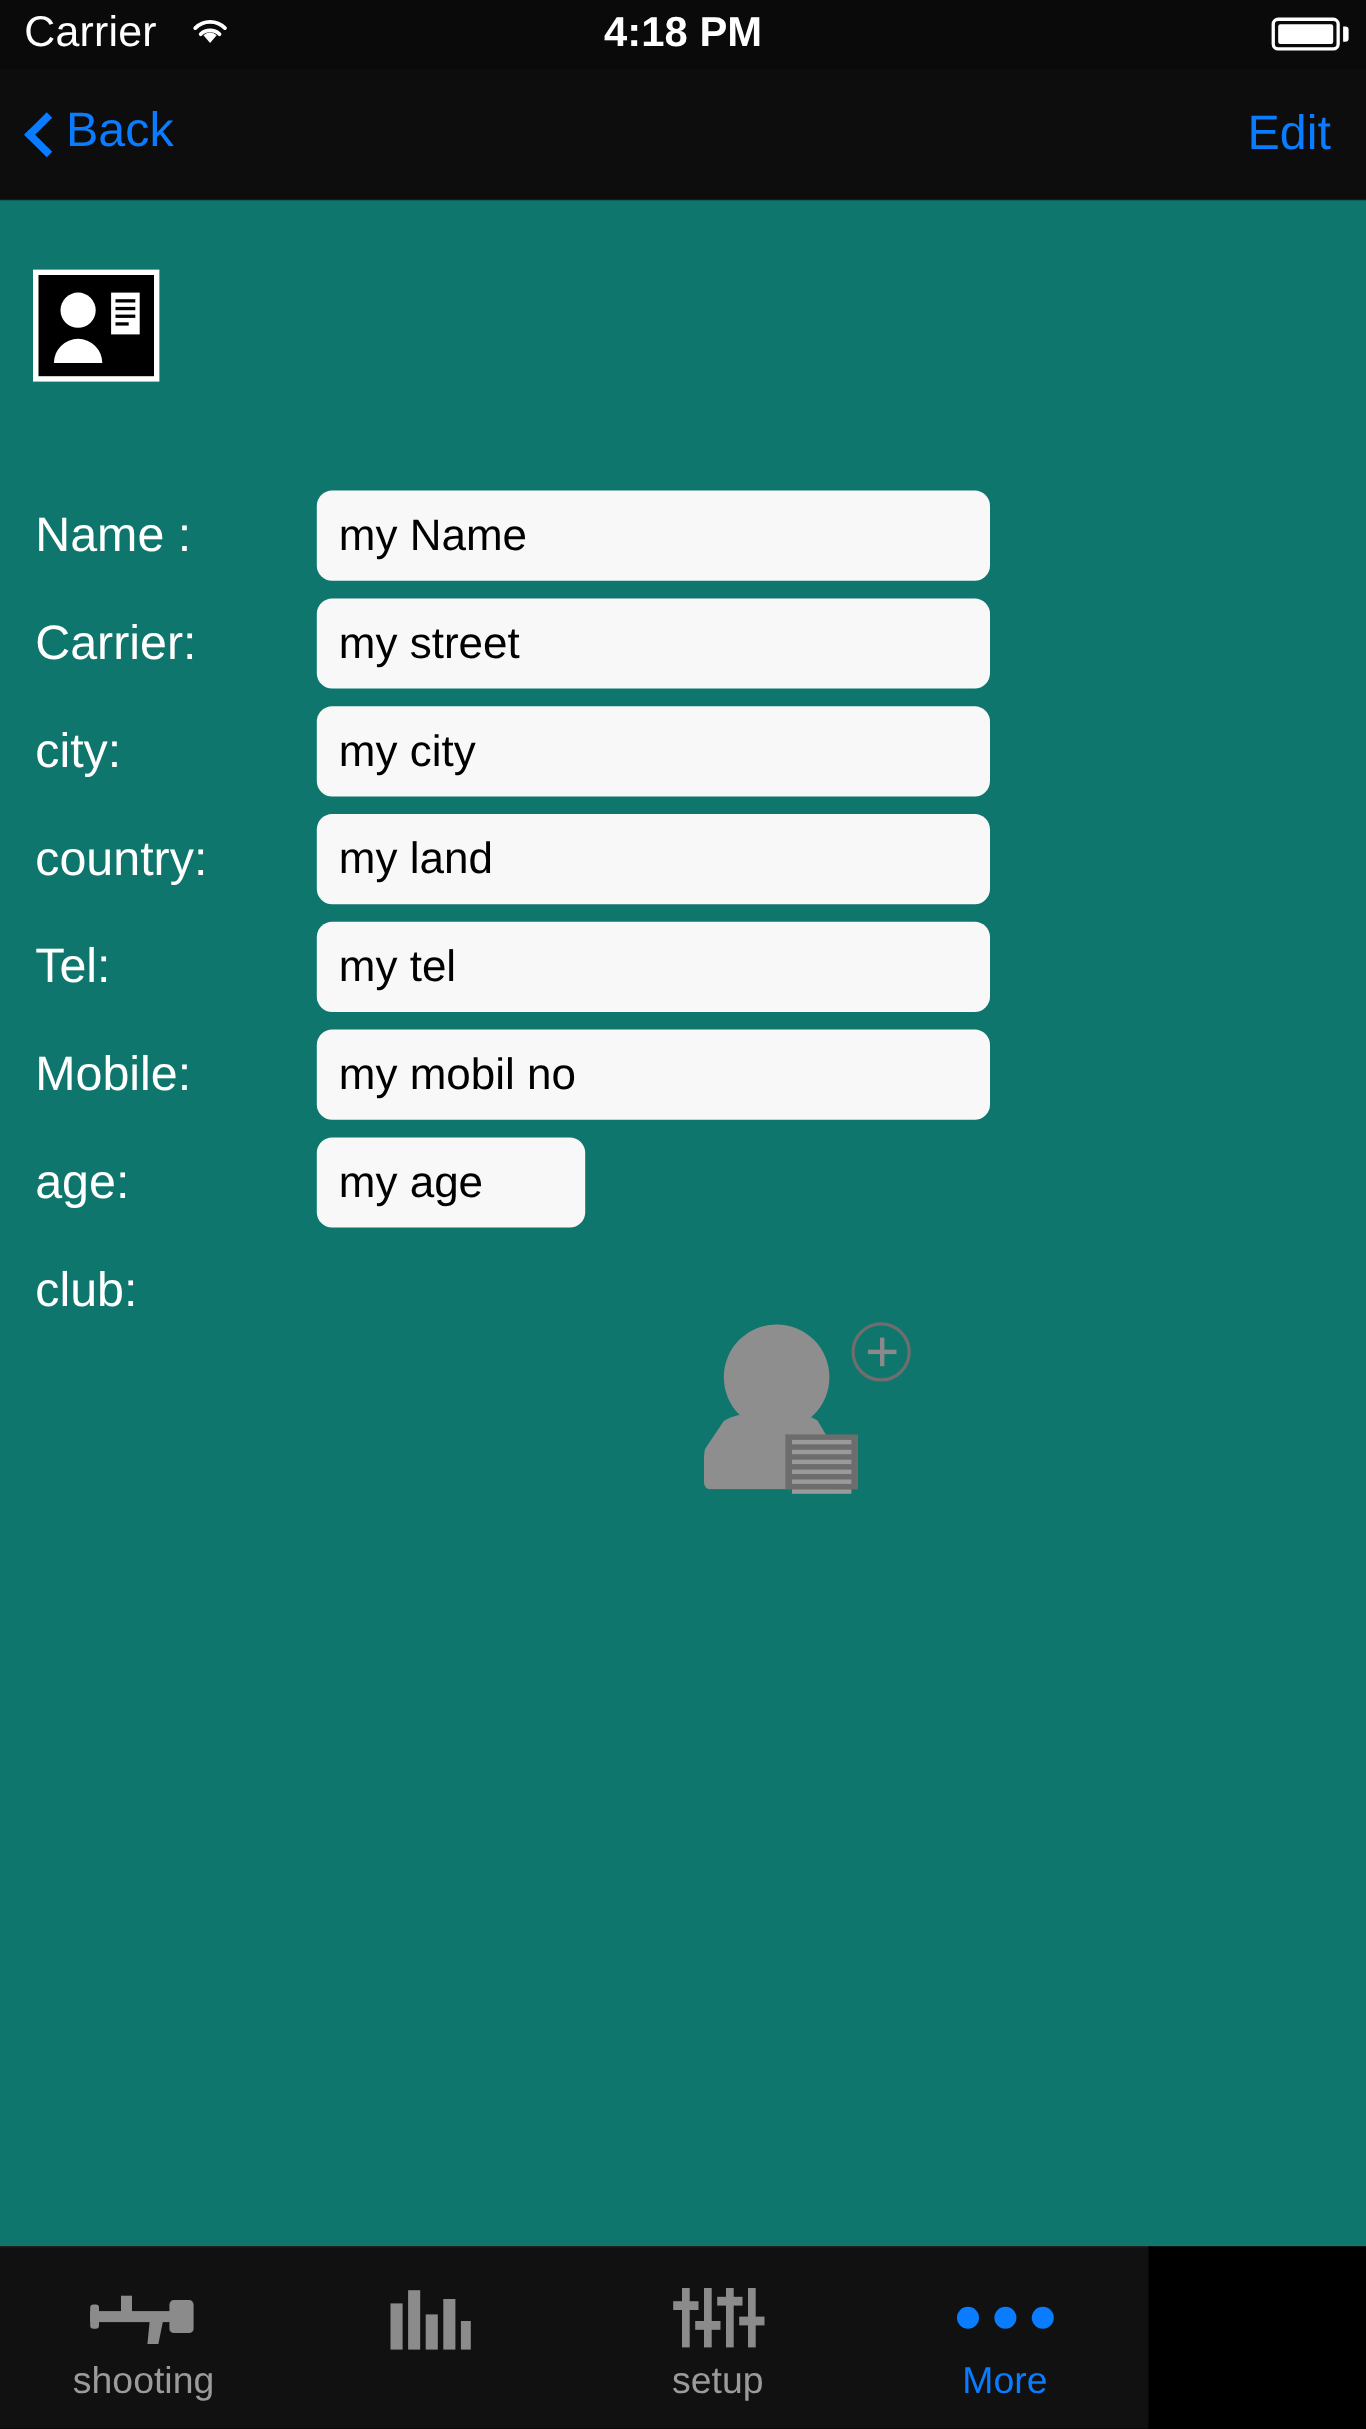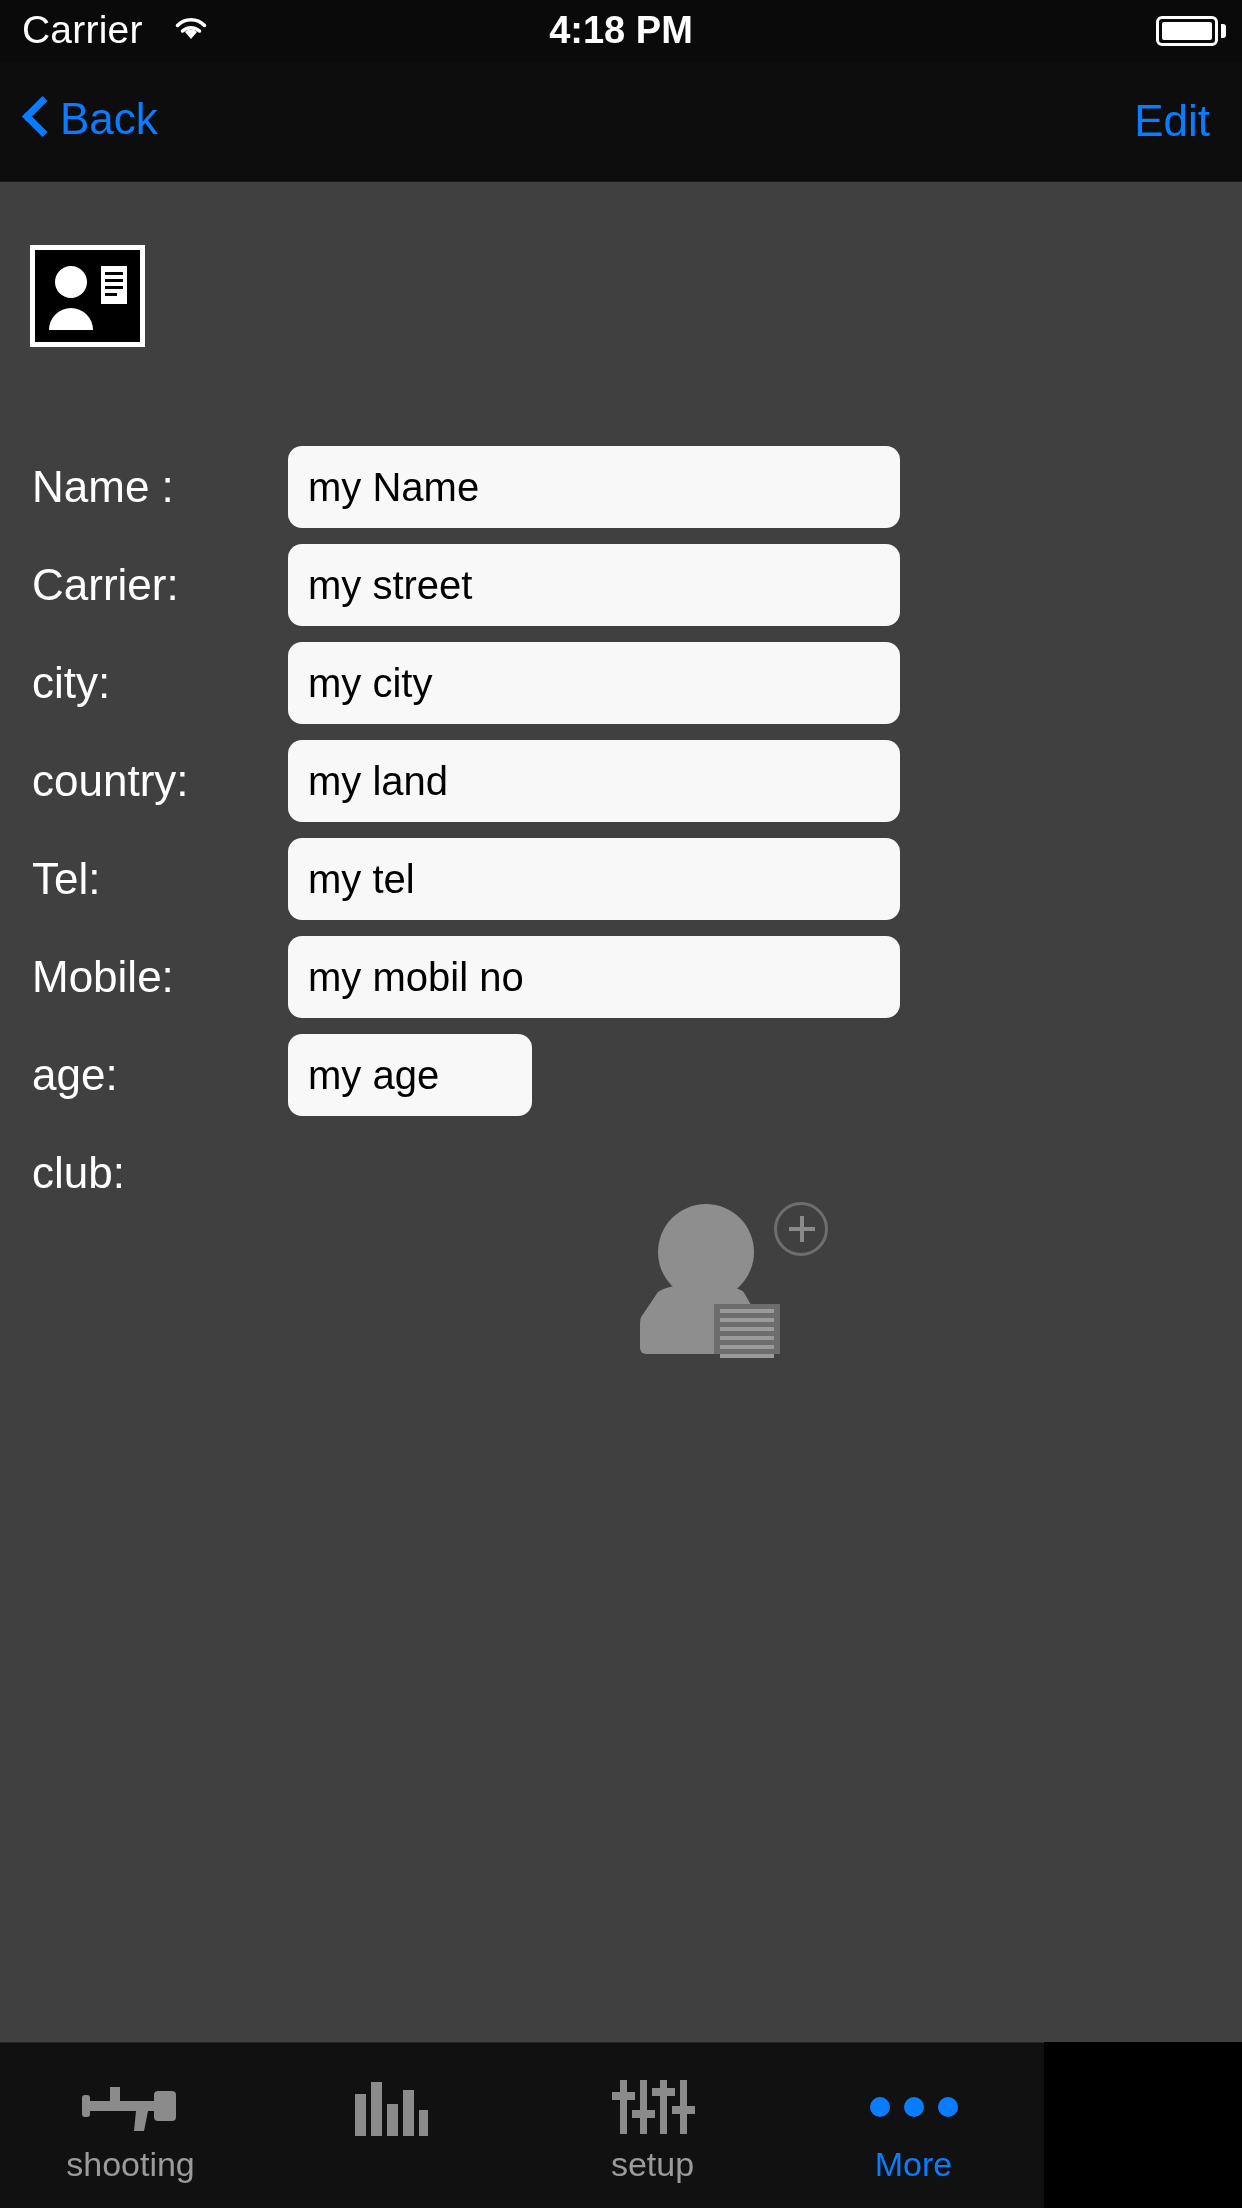"Back" .nav-back { align-items: flex-start -> flex-end }
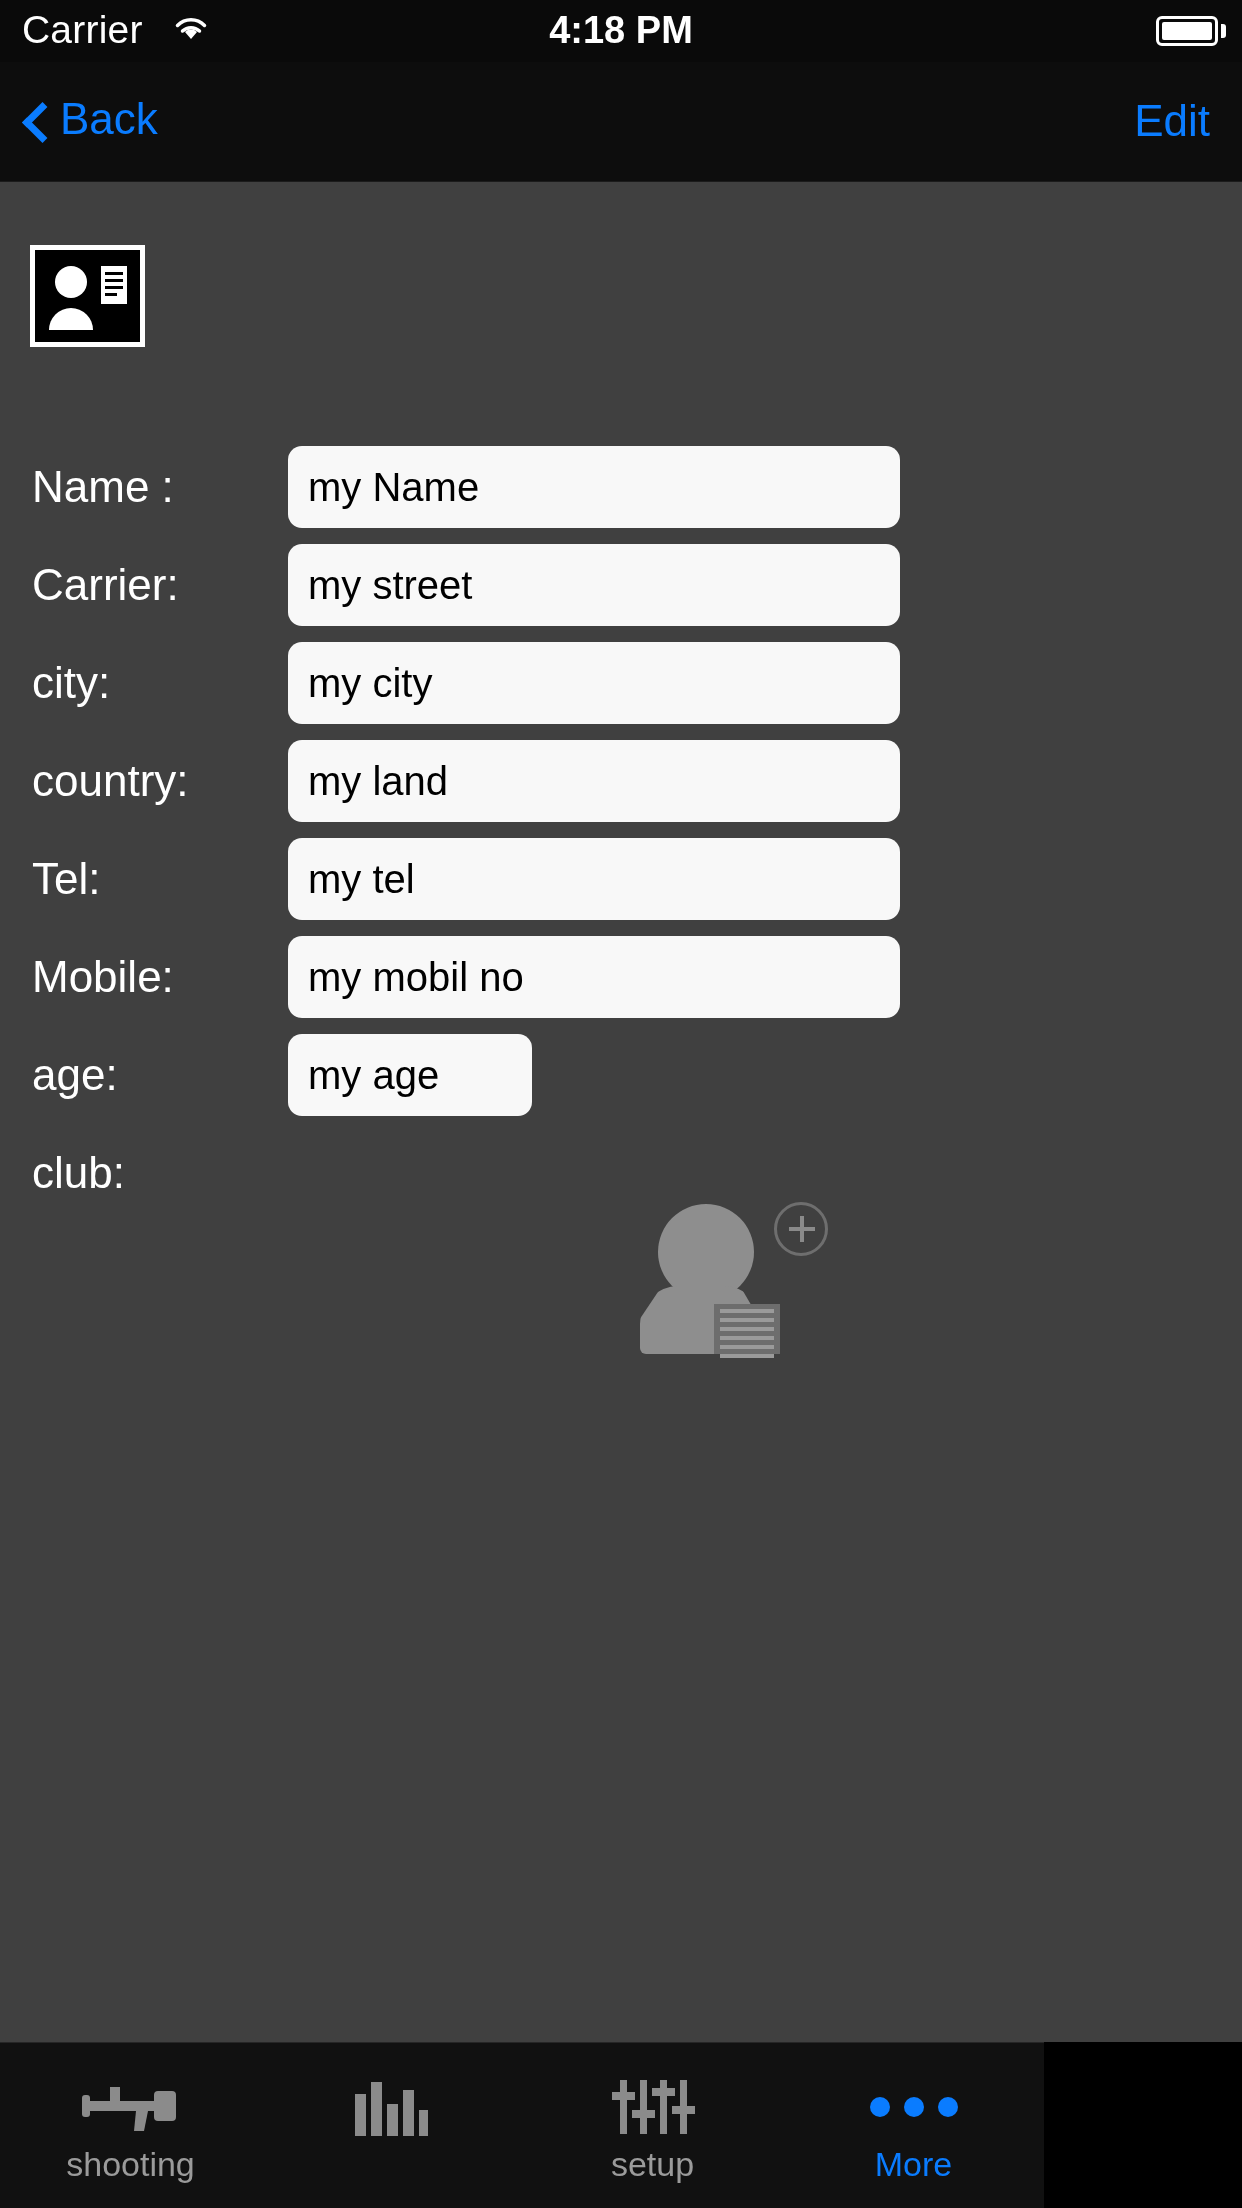"Name :" .content { background: #404040 -> #0f766e }
